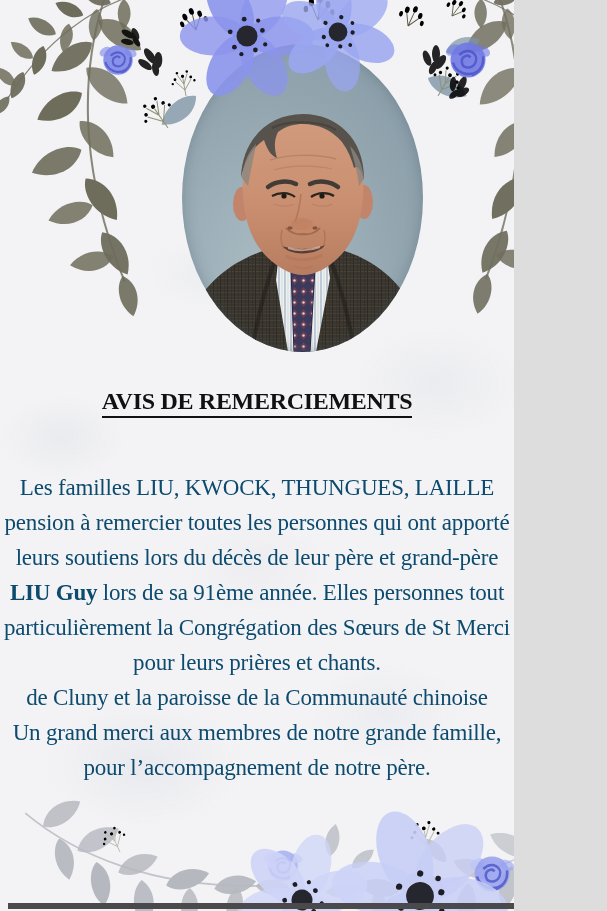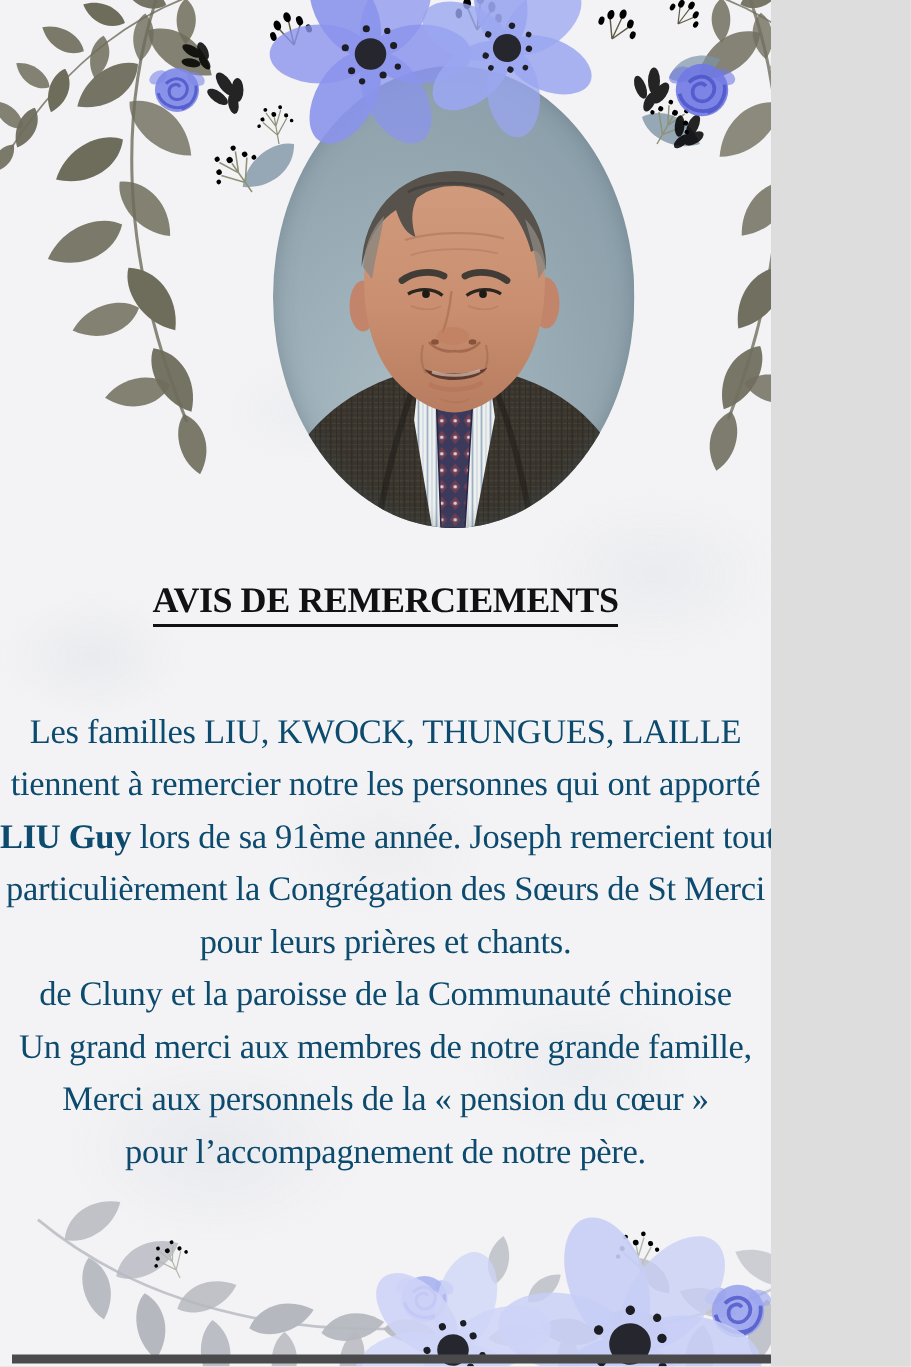"tiennent à remercier notre les" div.line { text: tiennent à remercier notre -> pension à remercier toutes }
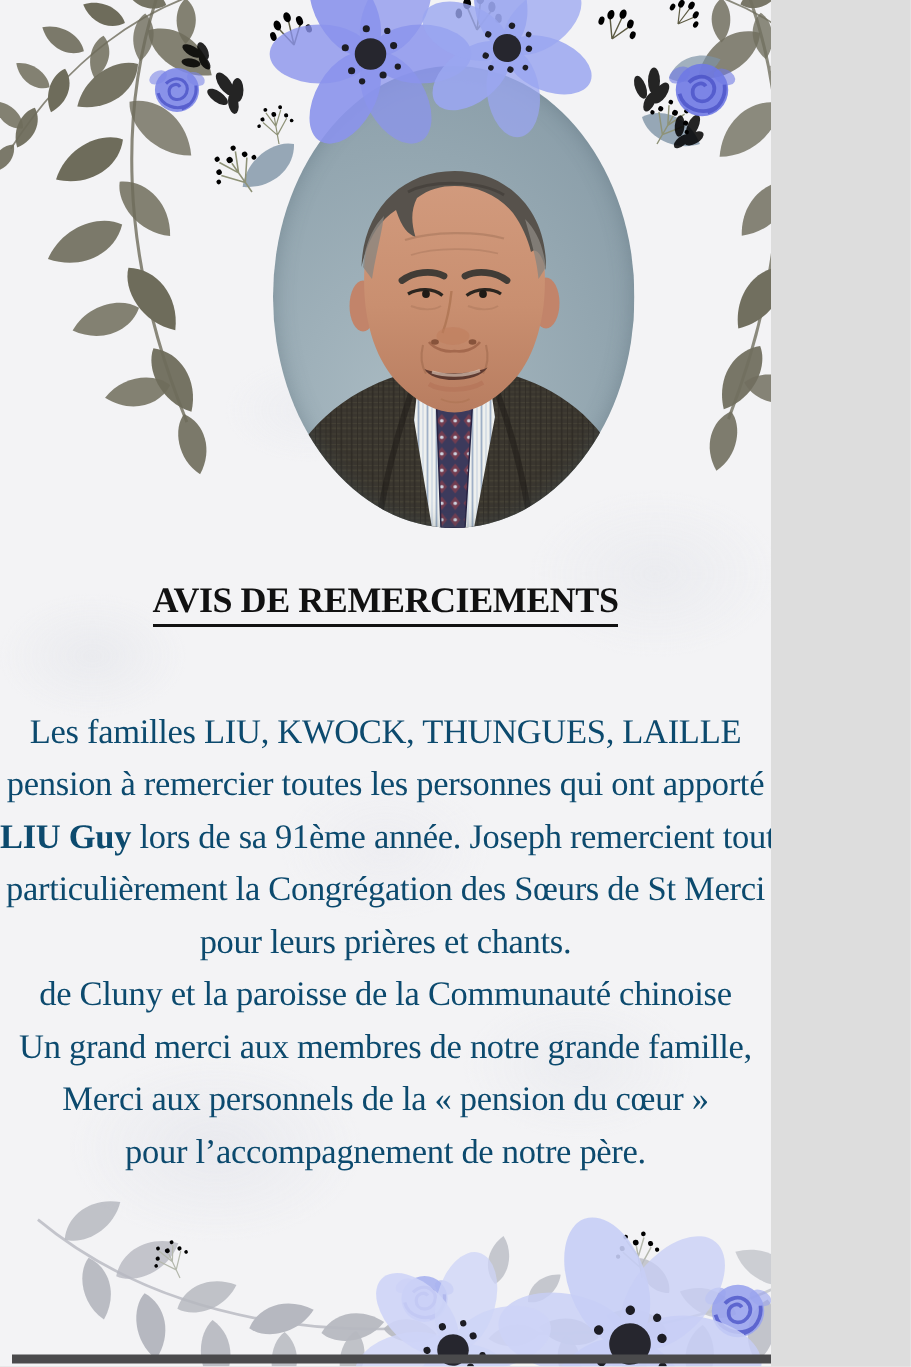"leurs soutiens lors du décès" div.line { html: none -> <div>leurs soutiens lors du décès de leur père et grand-père</div> }
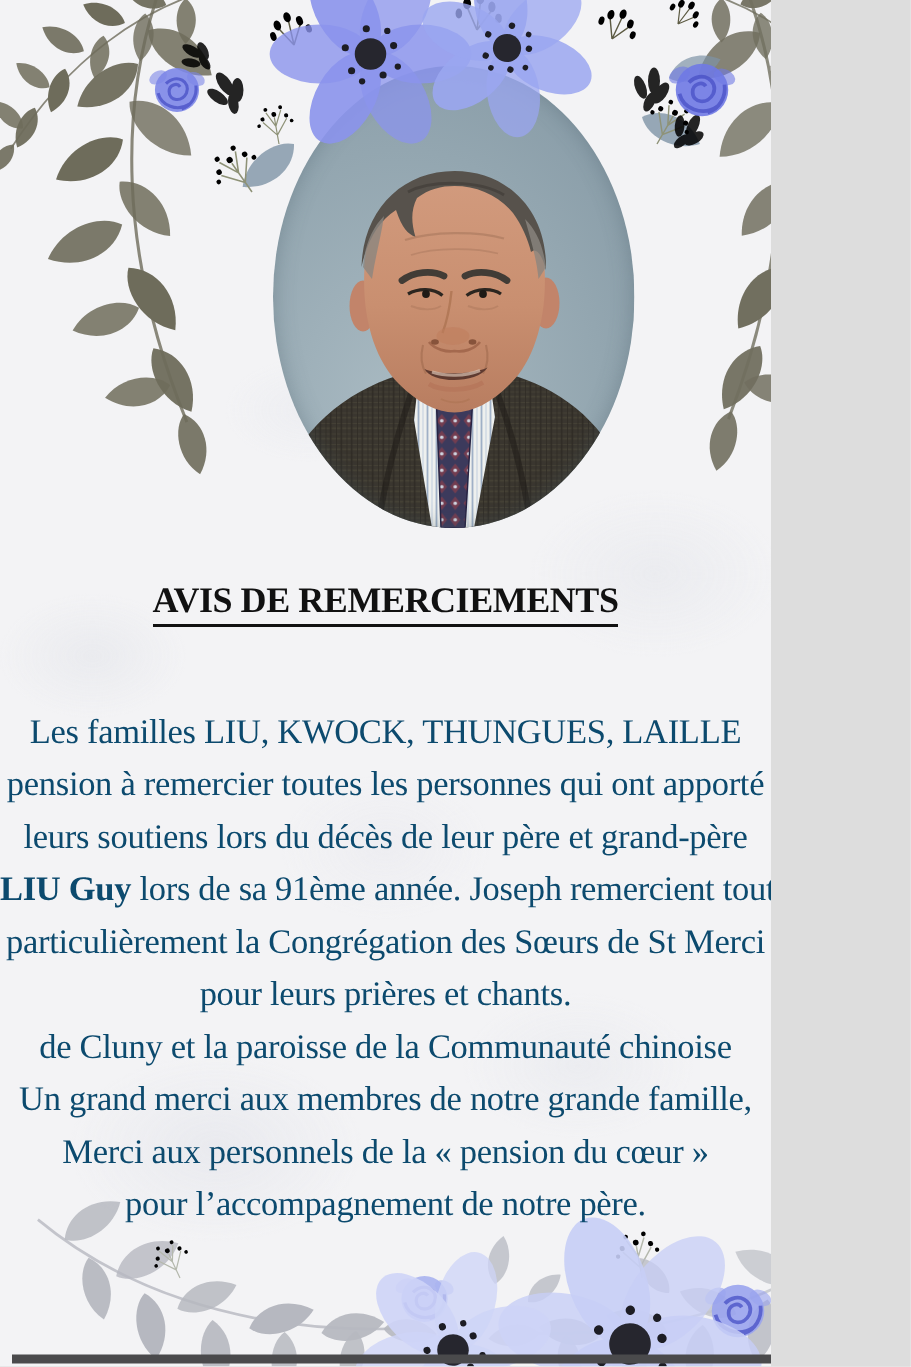"lors de sa 91ème année." span { text: Joseph remercient -> Elles personnes }
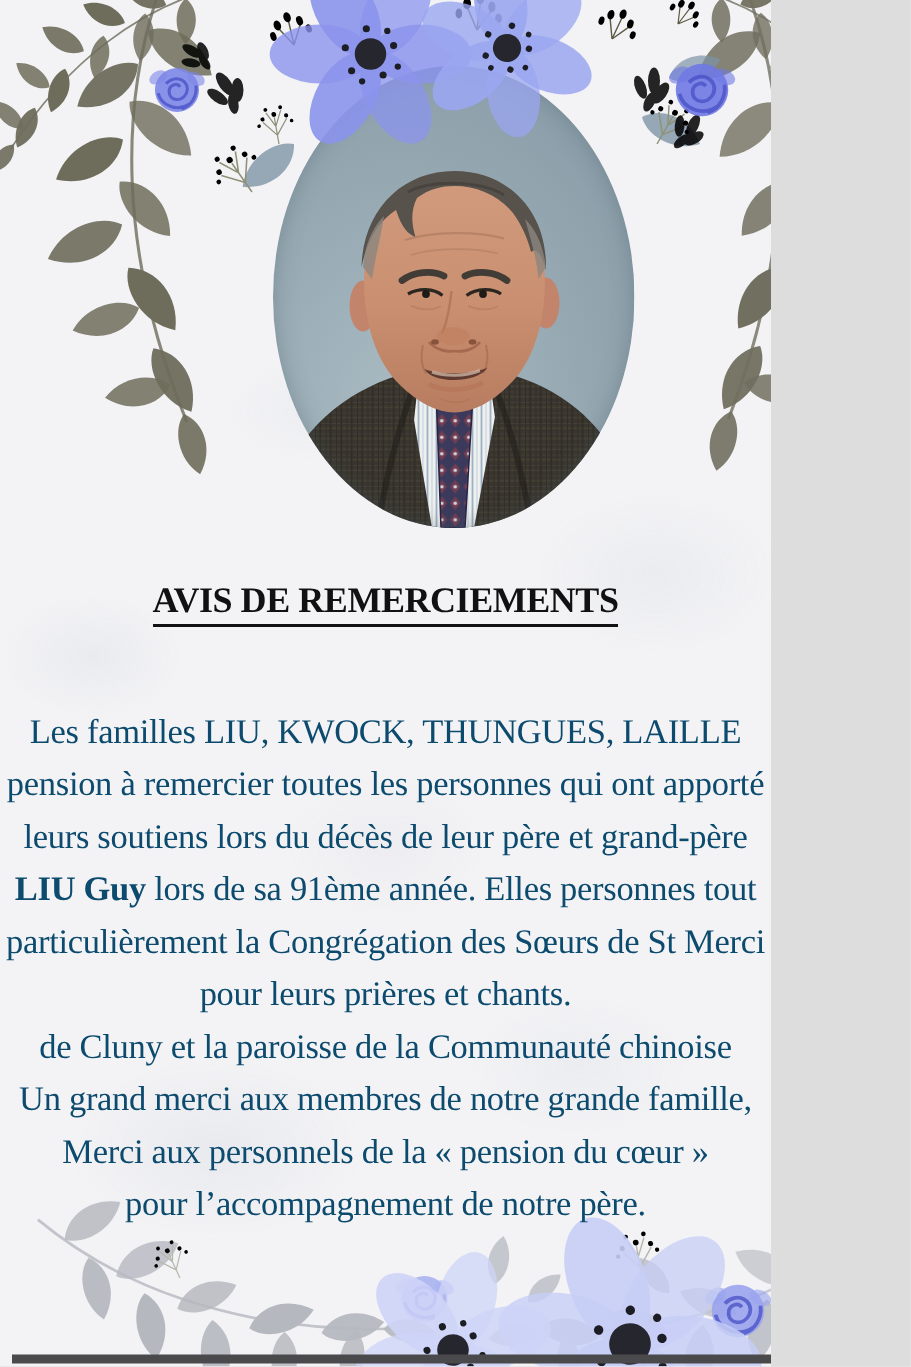"Merci aux personnels de la" div.line { html: <div>Merci aux personnels de la « pension du cœur »</div> -> none }
